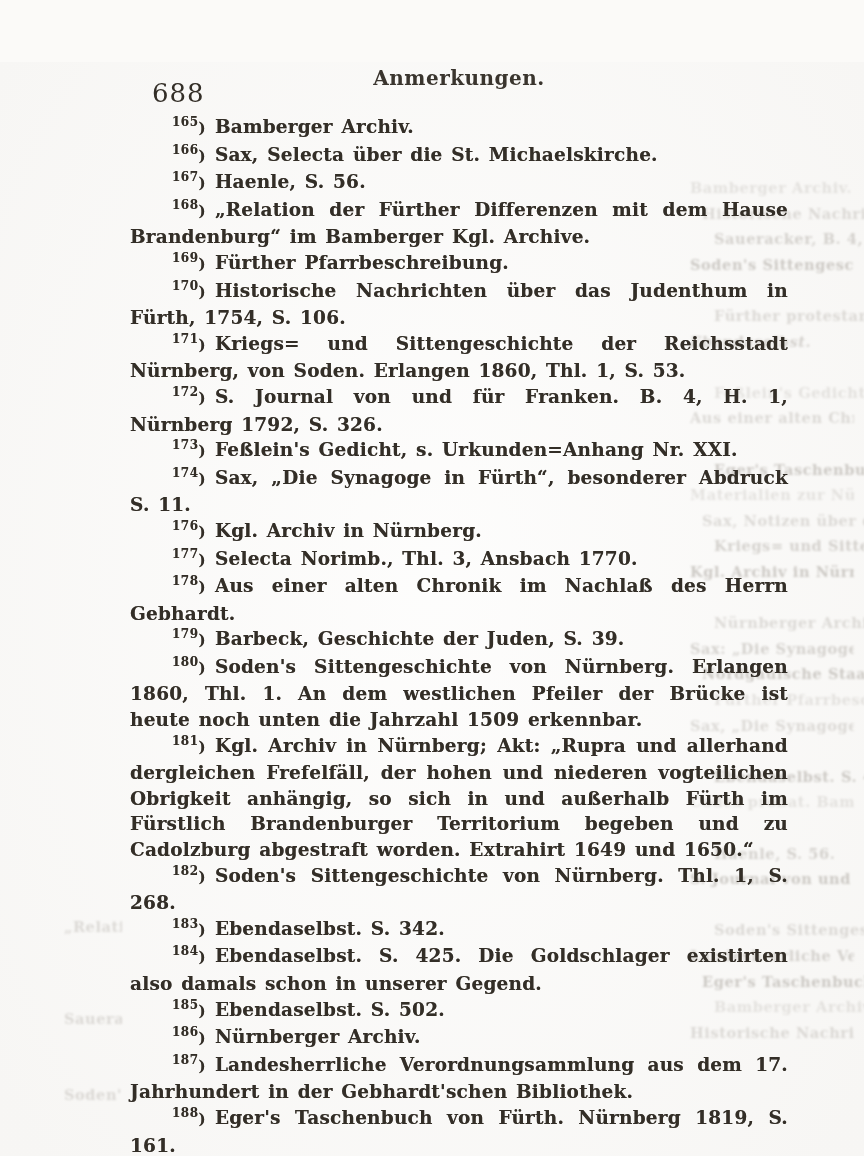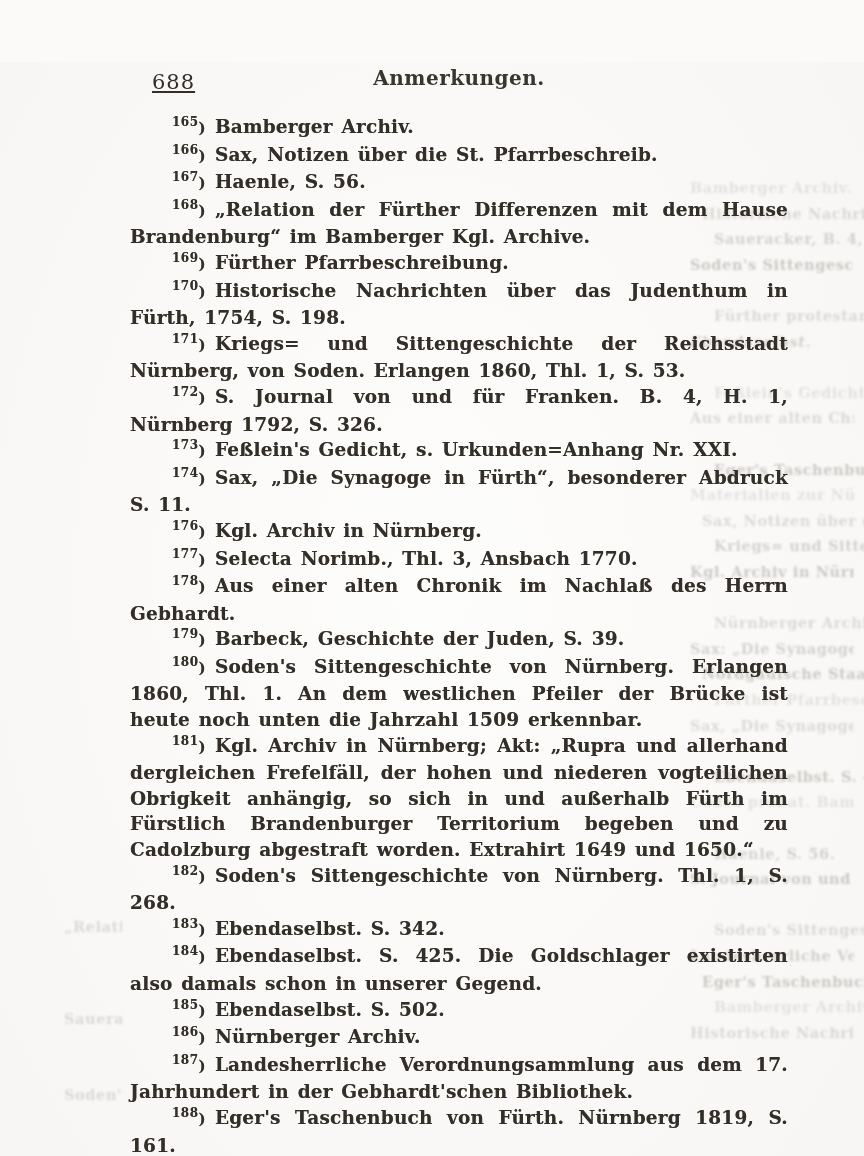"688" .page-number { font-size: 21px -> 26px; text-decoration: underline -> none; top: 8px -> 16px }
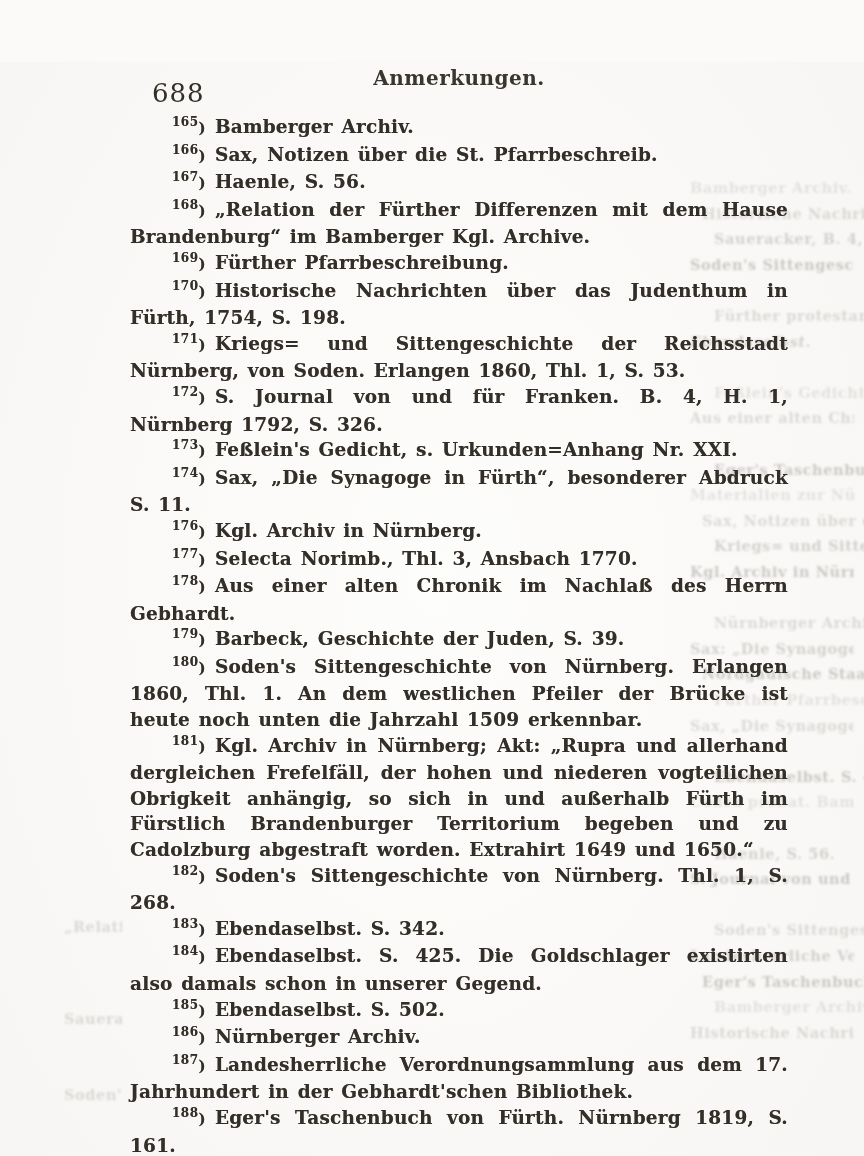"Sax, Notizen über die St." span { text: Notizen über die St. Pfarrbeschreib -> Selecta über die St. Michaelskirche }
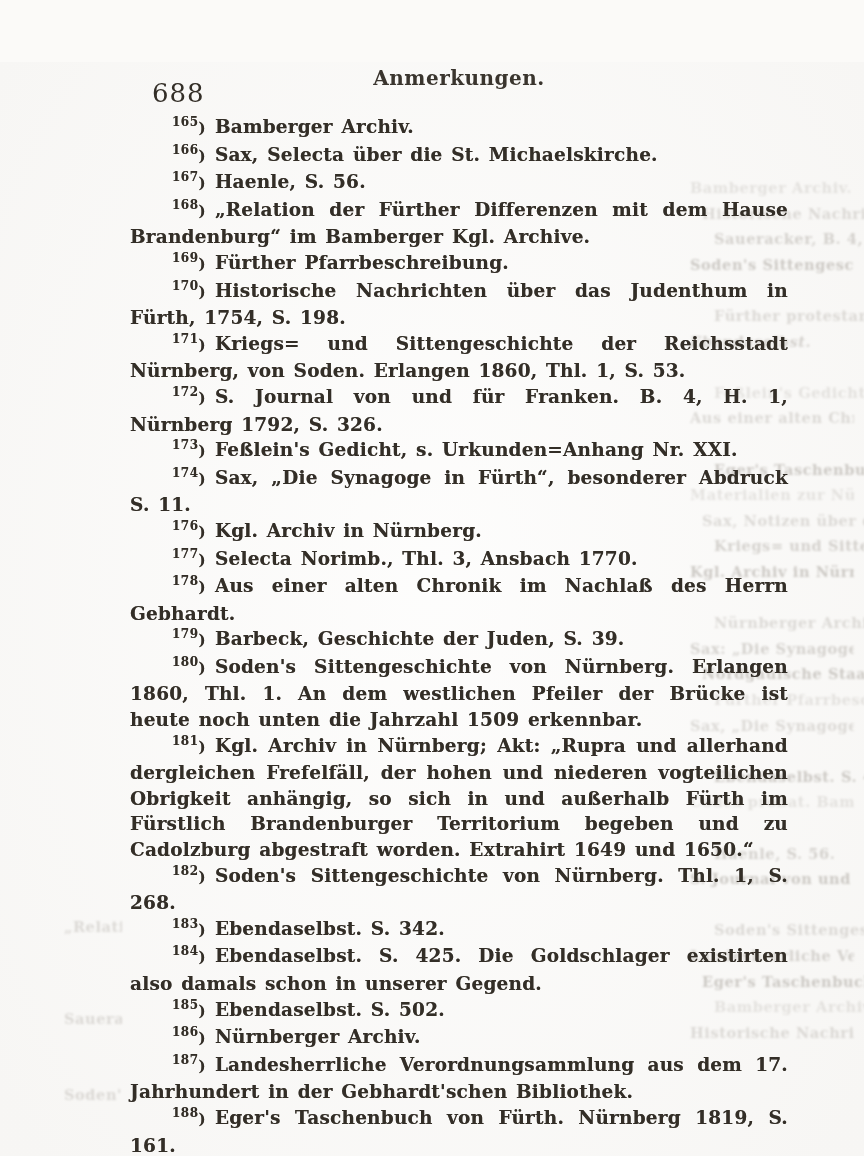"Historische Nachrichten über das" span { text: 198 -> 106 }
